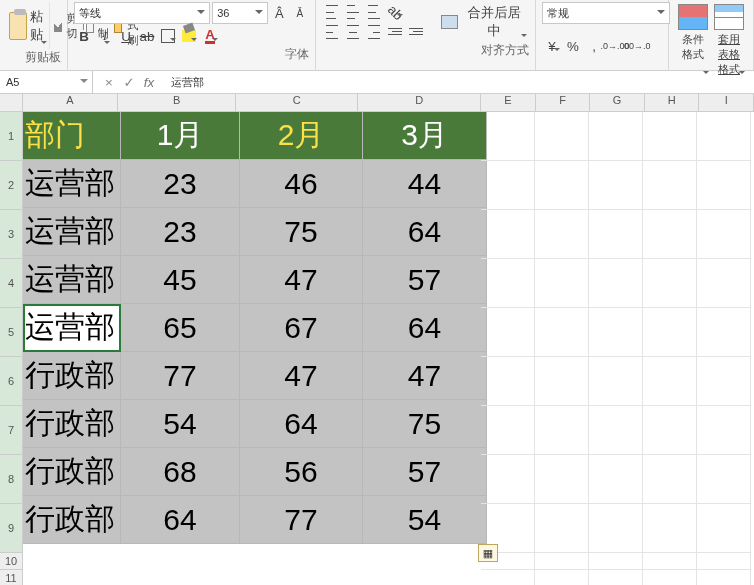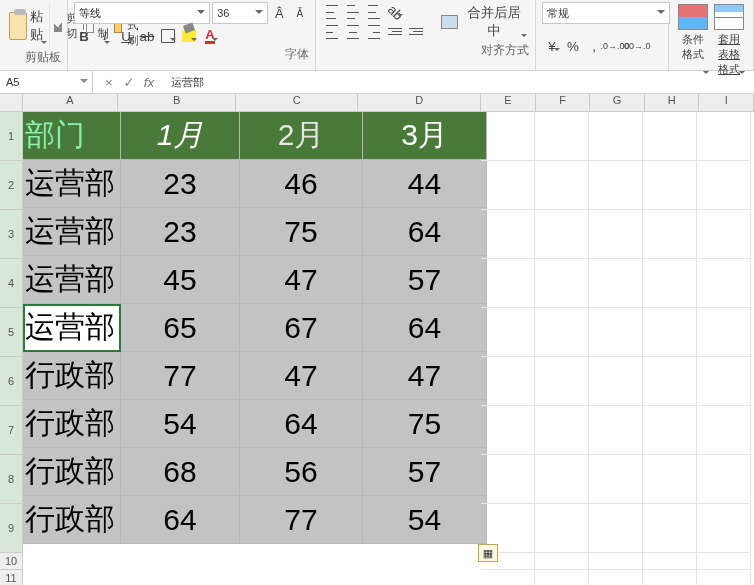"部门" div.tcell { color: #86efac -> #fde047 }
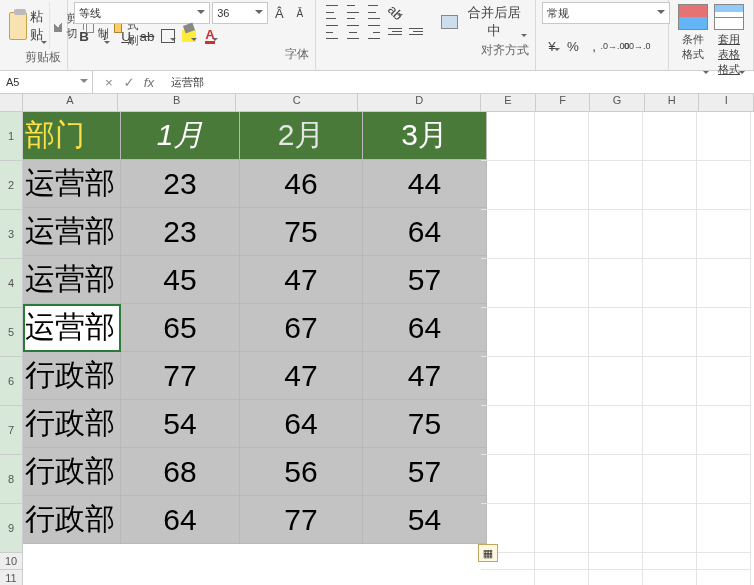"1月" div.tcell { font-style: italic -> none }
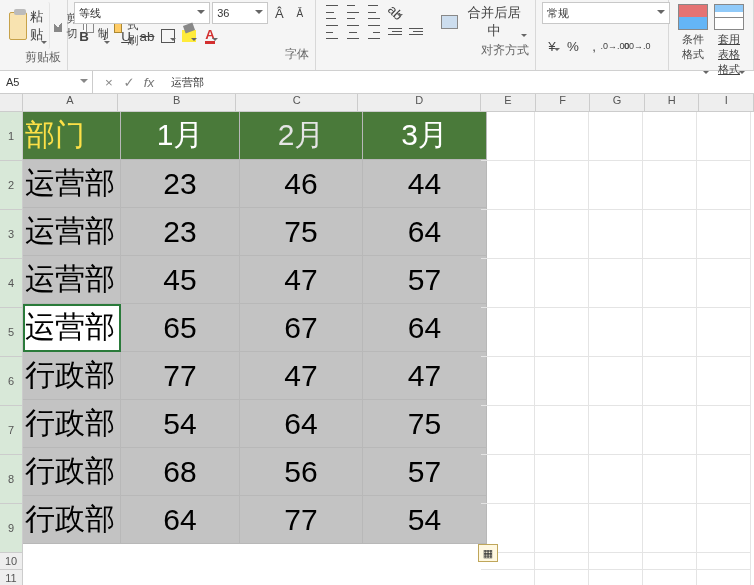"2月" div.tcell { color: #e5e5e5 -> #fde047 }
